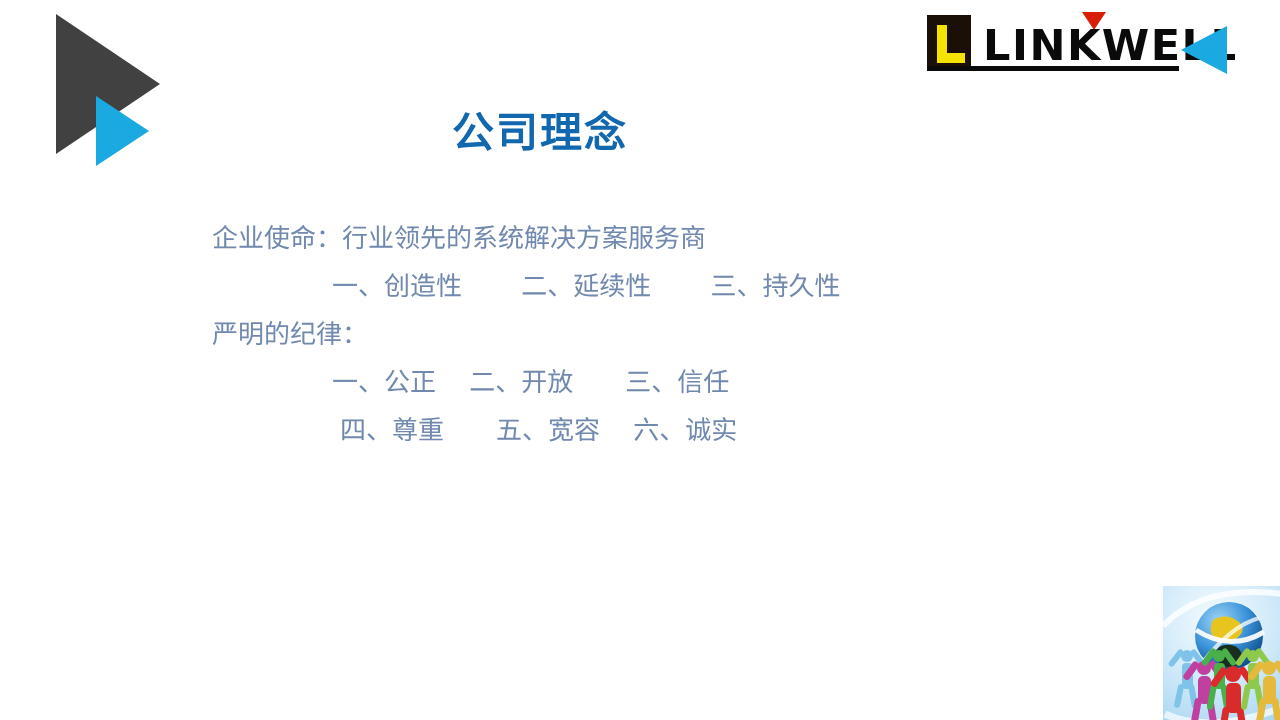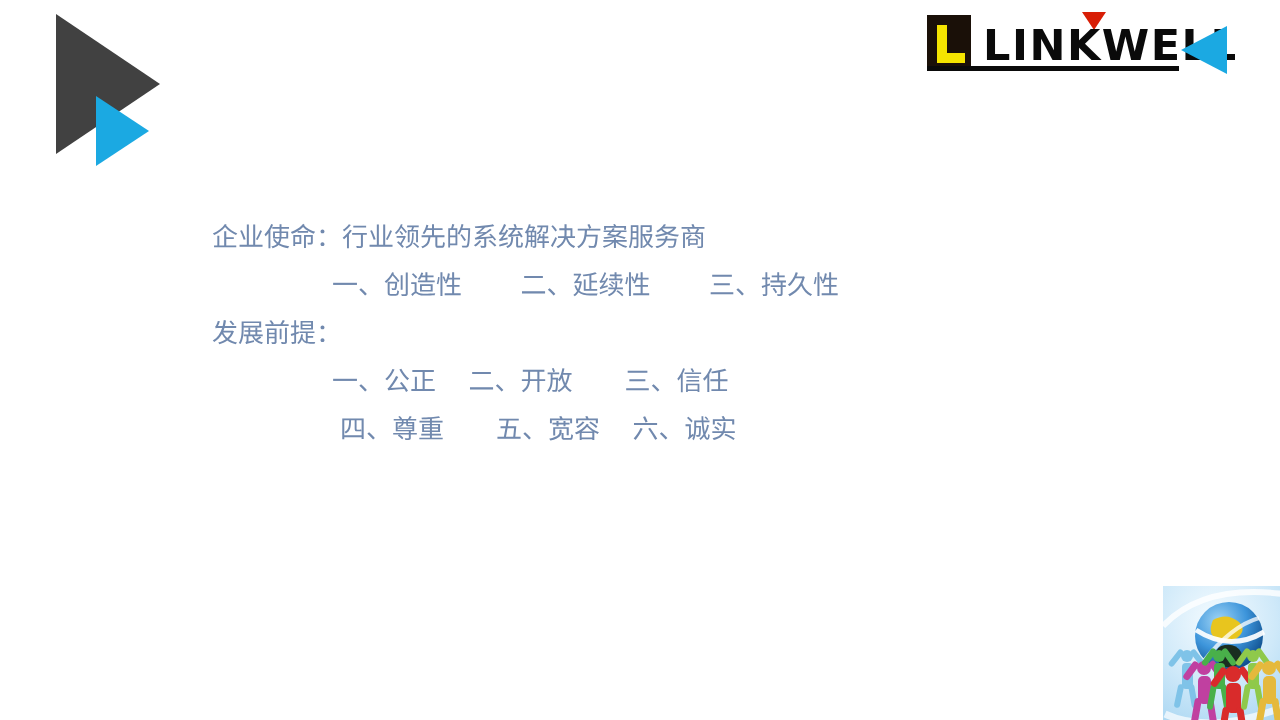"公司理念" div.title { html: none -> <div>公司理念</div> }
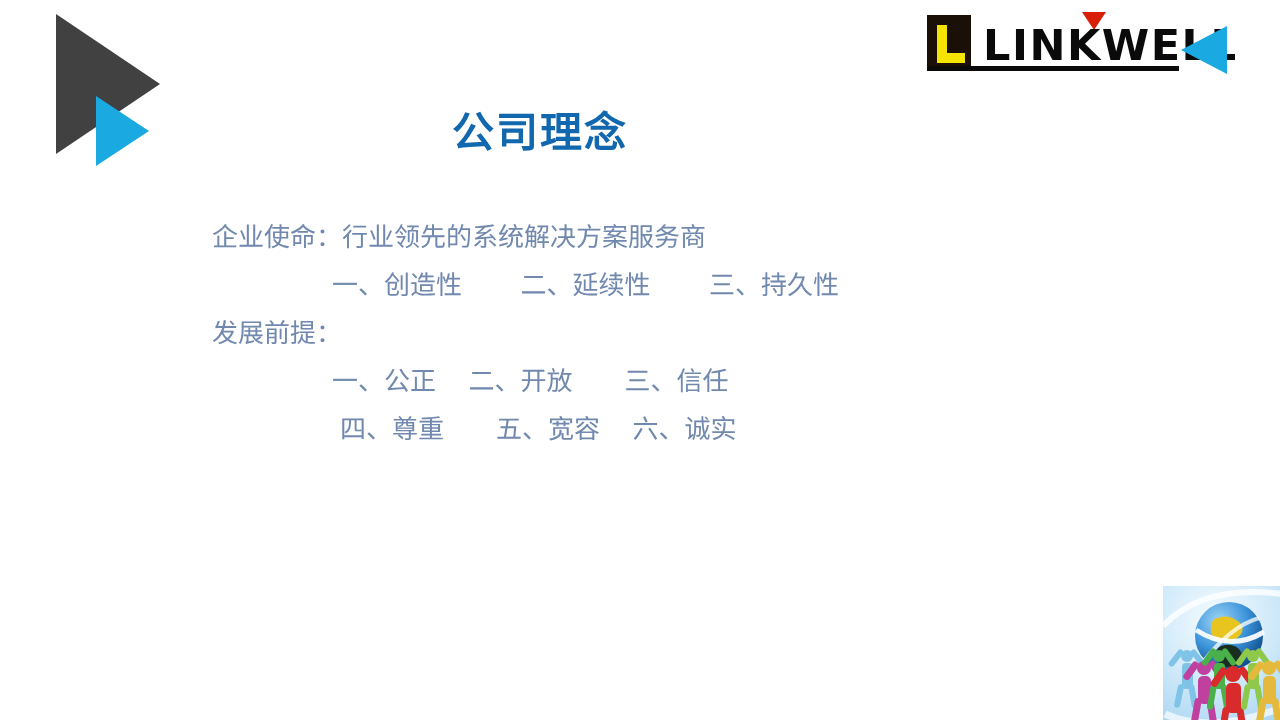"企业使命：行业领先的系统解决方案服务商" .line { font-family: Liberation Serif, serif -> Liberation Sans, sans-serif }
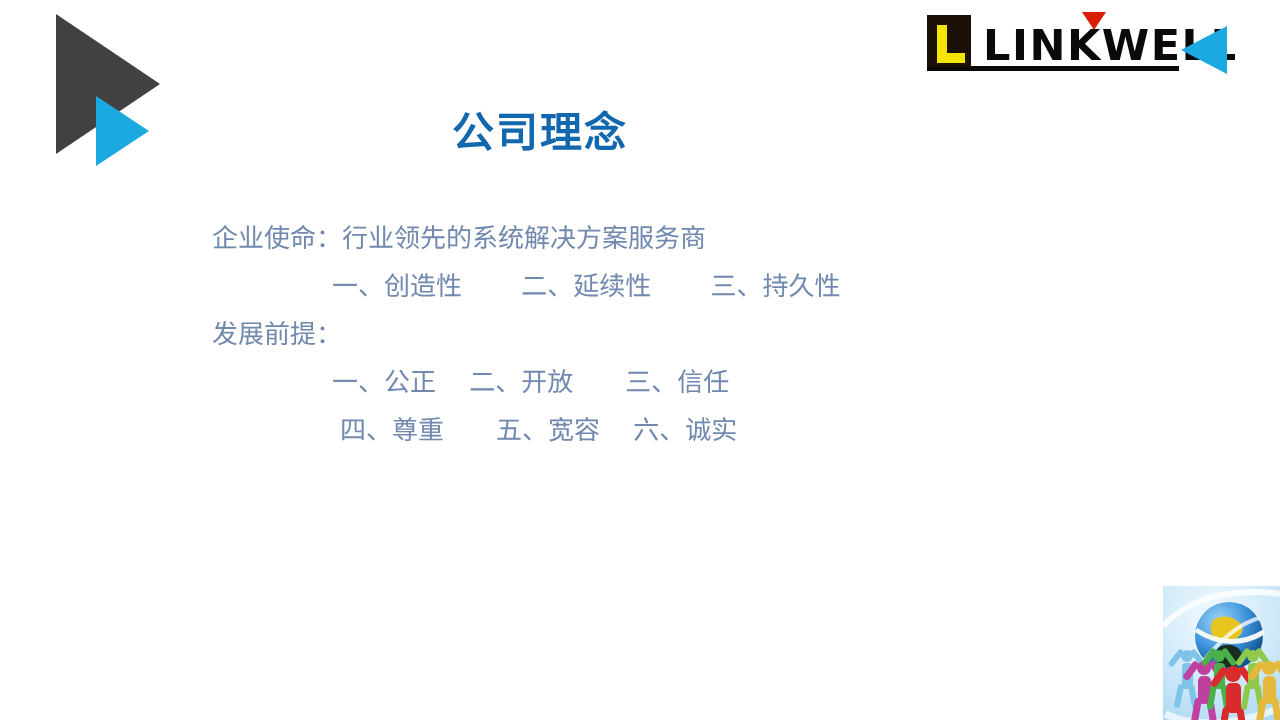"发展前提：" div.line { text: 发展前提 -> 严明的纪律 }
